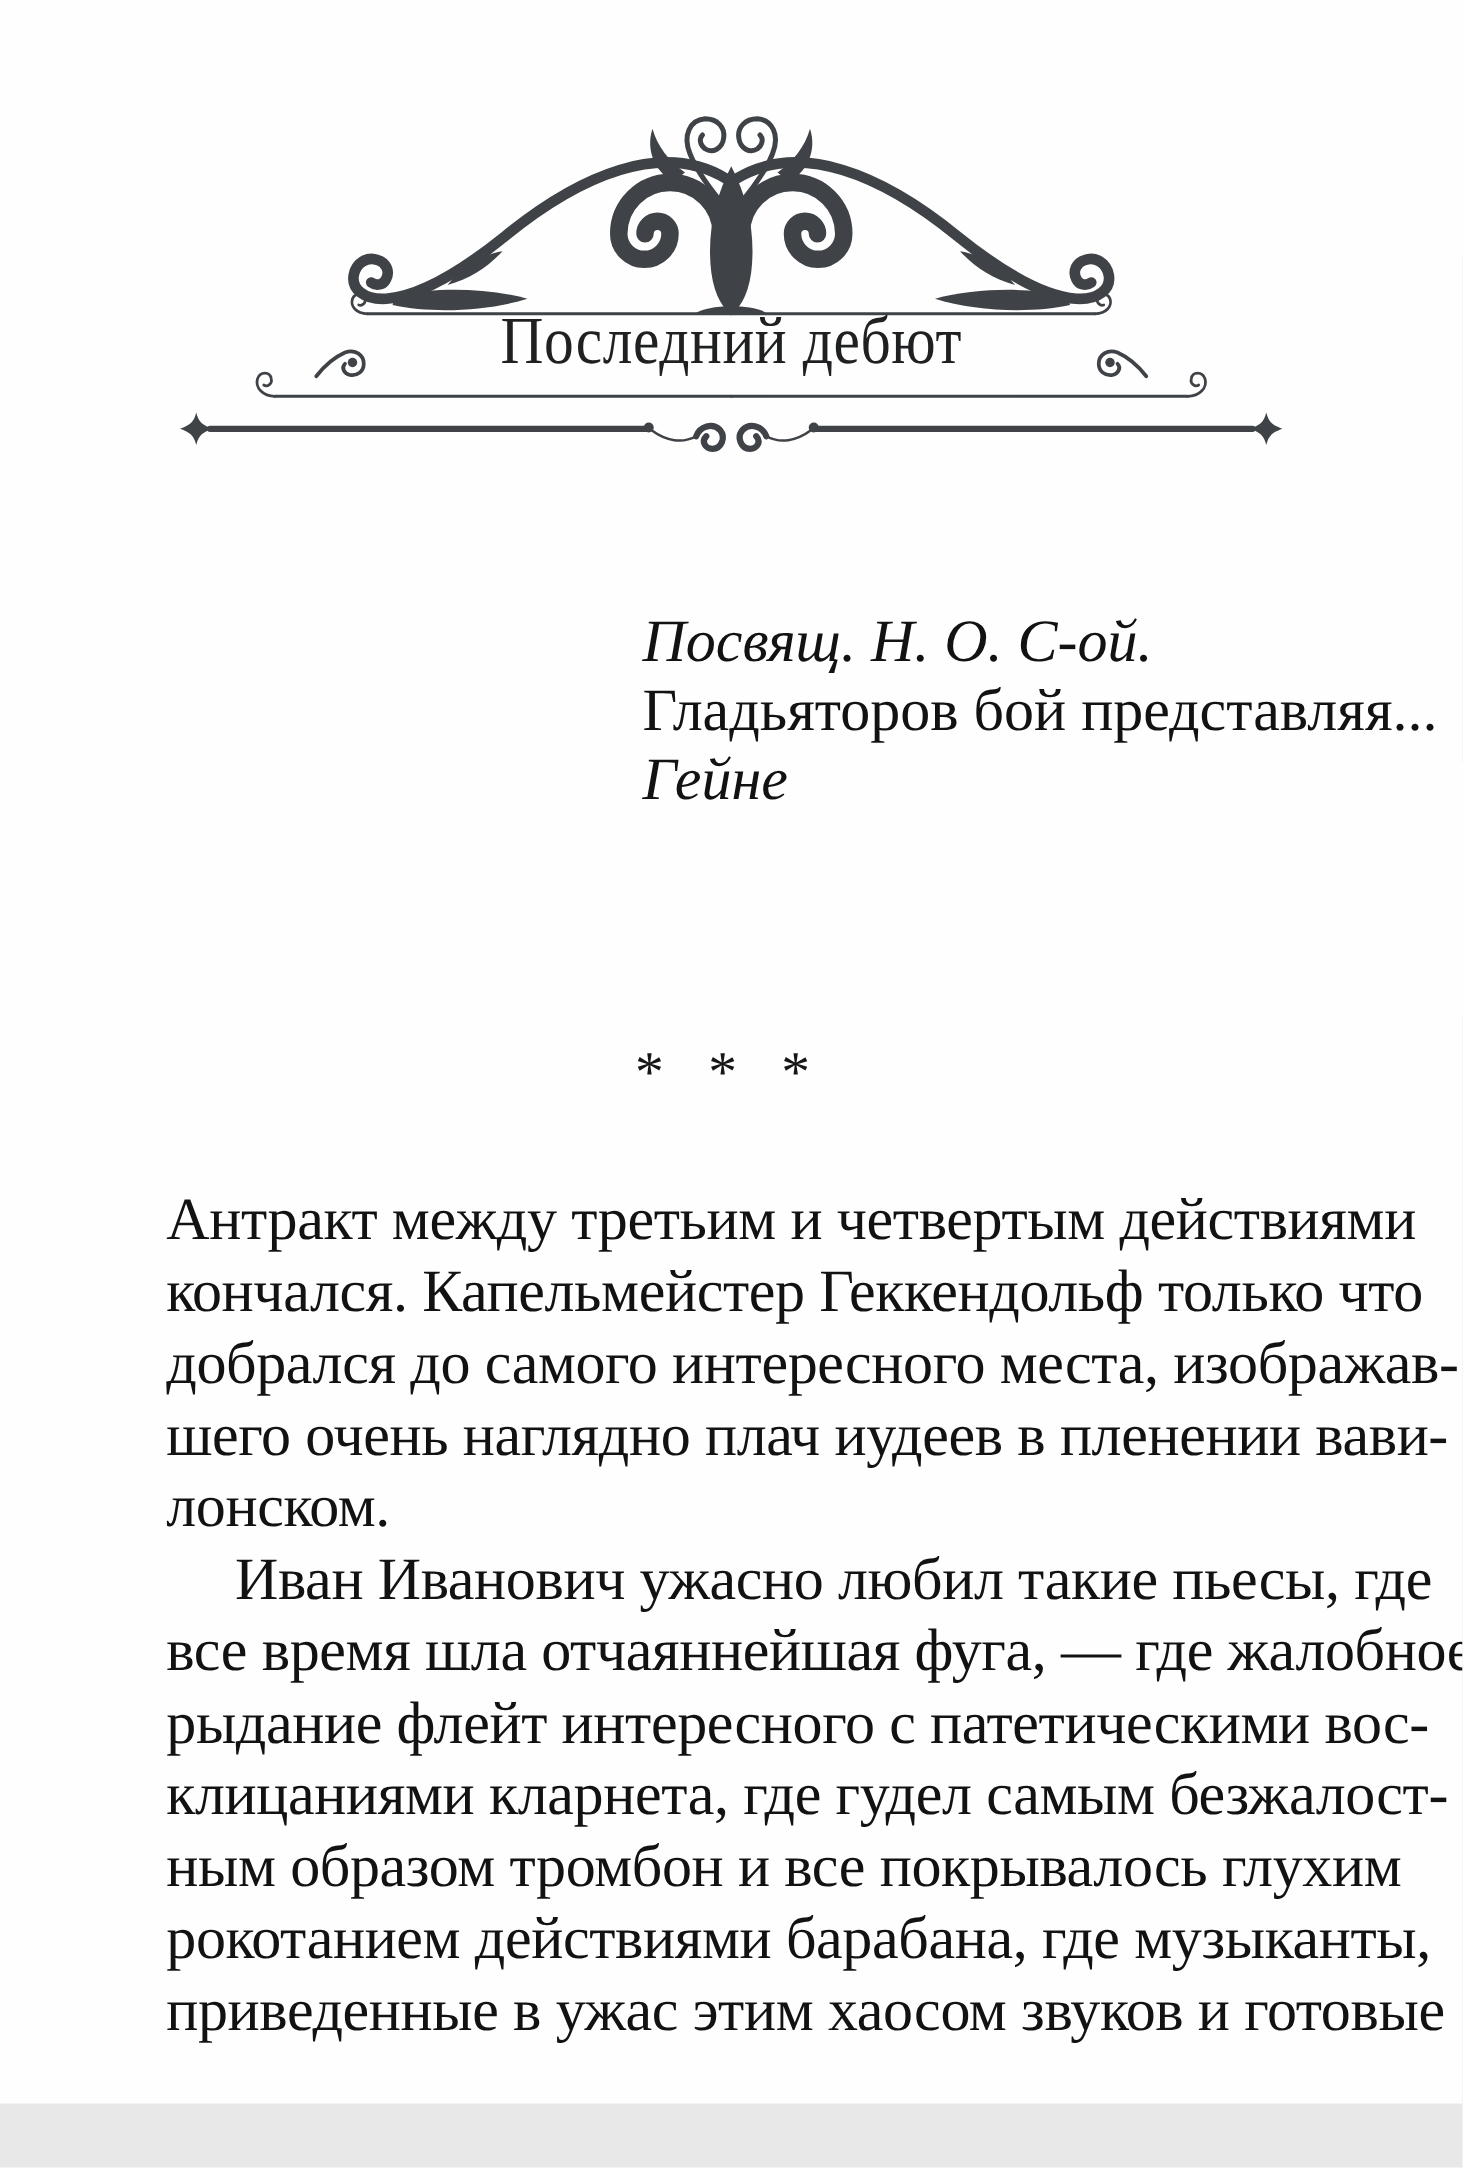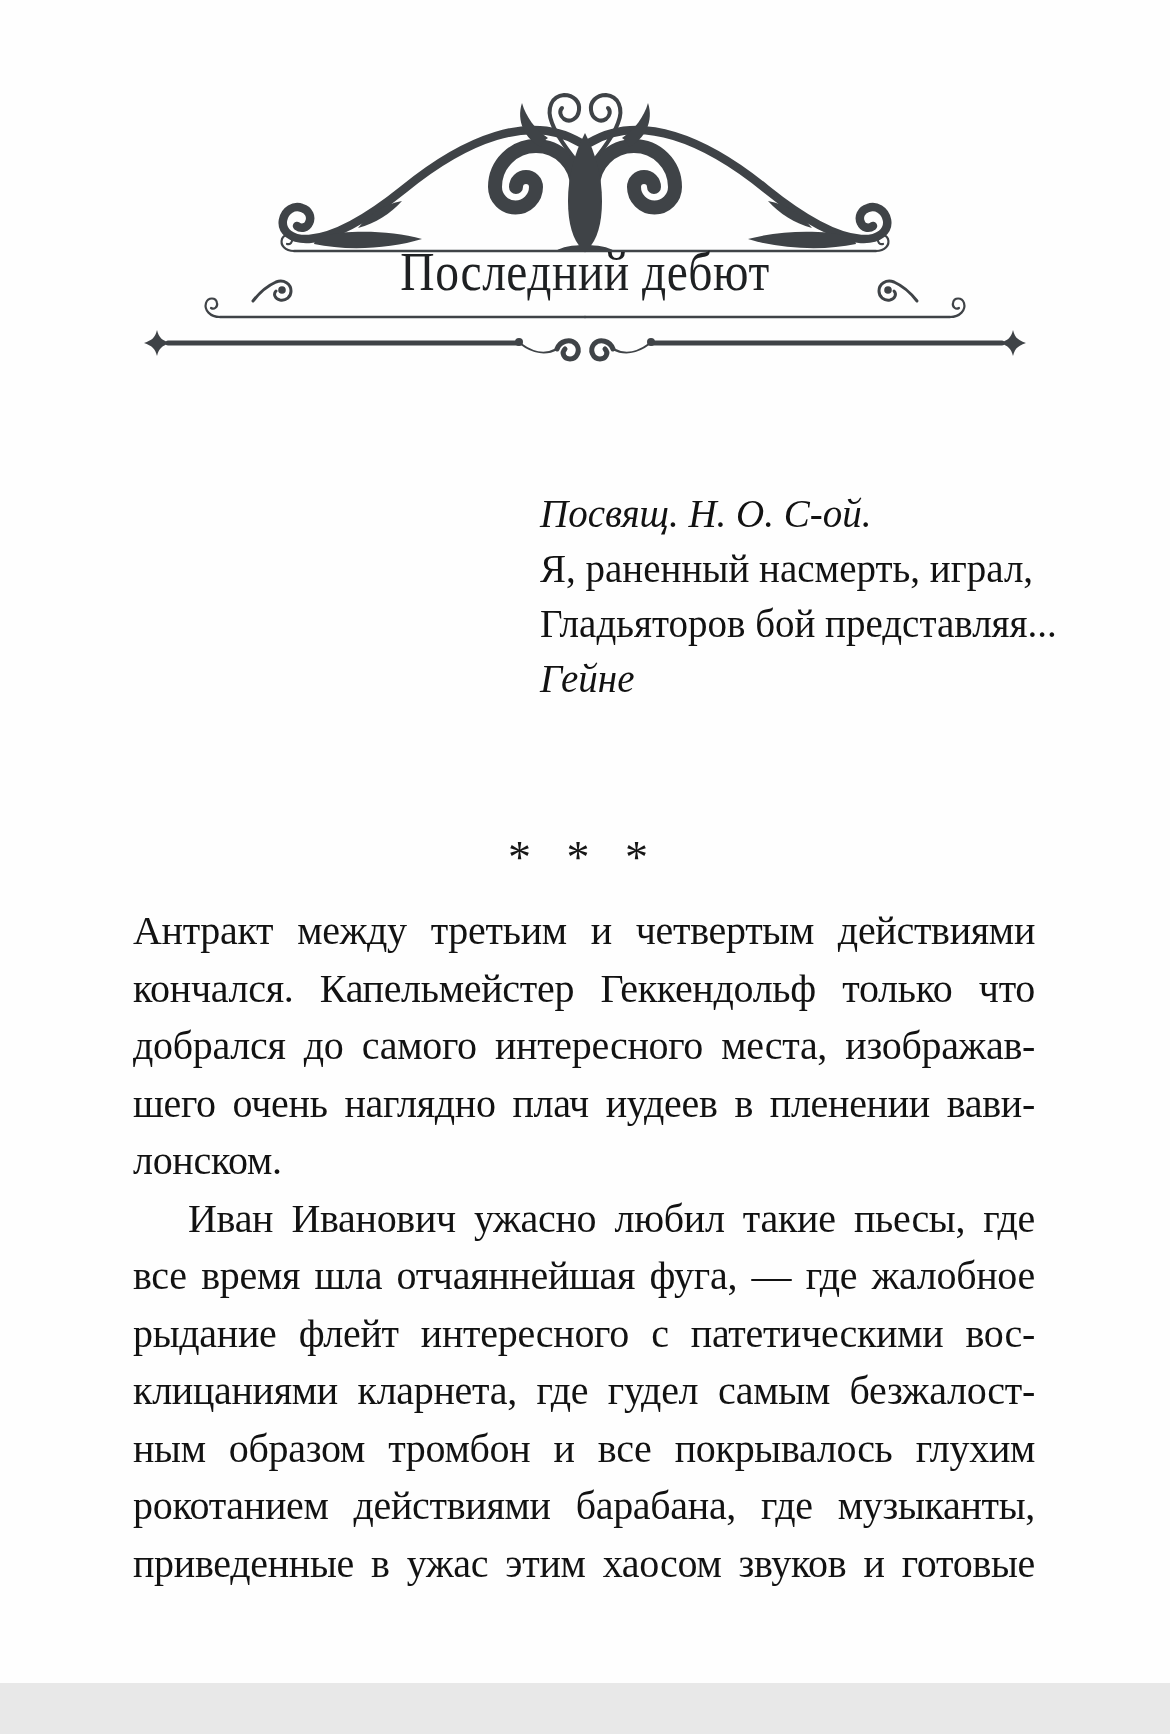"Посвящ. Н. О. С-ой." .epigraph { font-size: 39px -> 48px; left: 540px -> 514px }
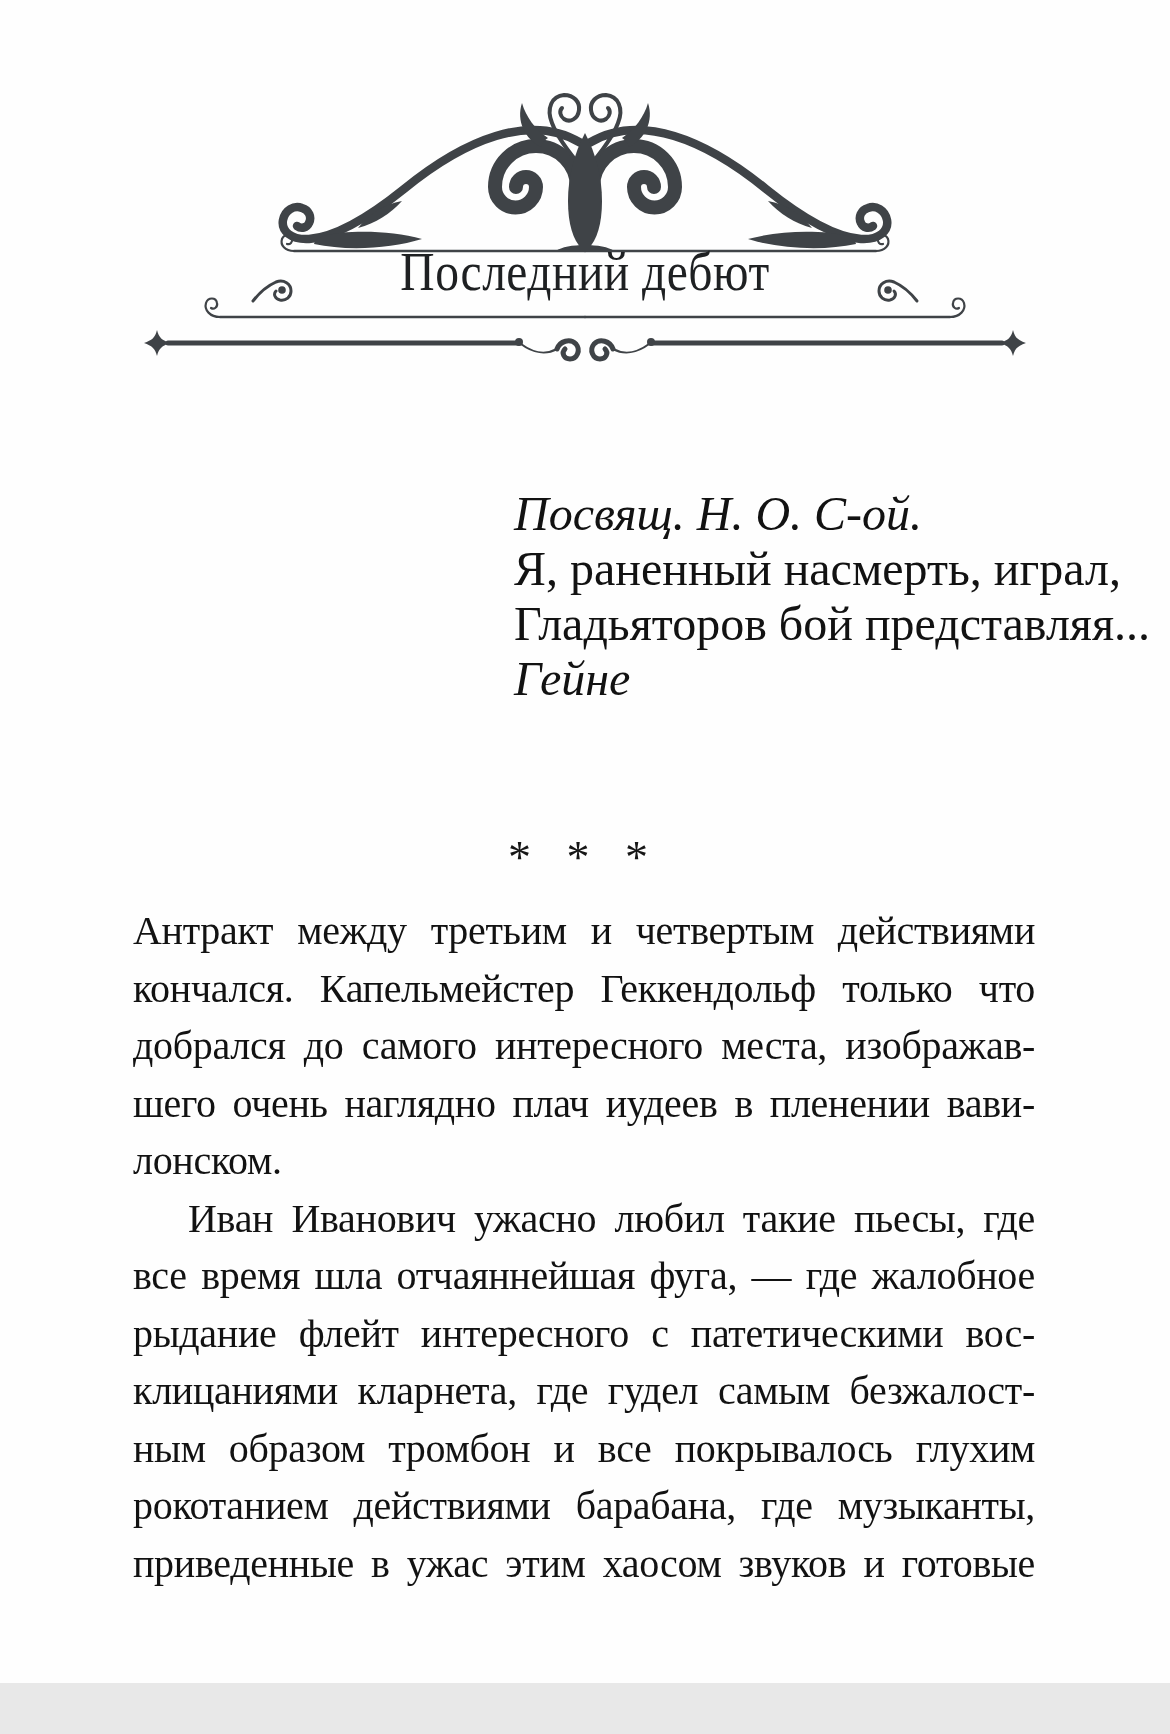"Я, раненный насмерть, играл," div.verse-line { html: <div>Я, раненный насмерть, играл,</div> -> none }
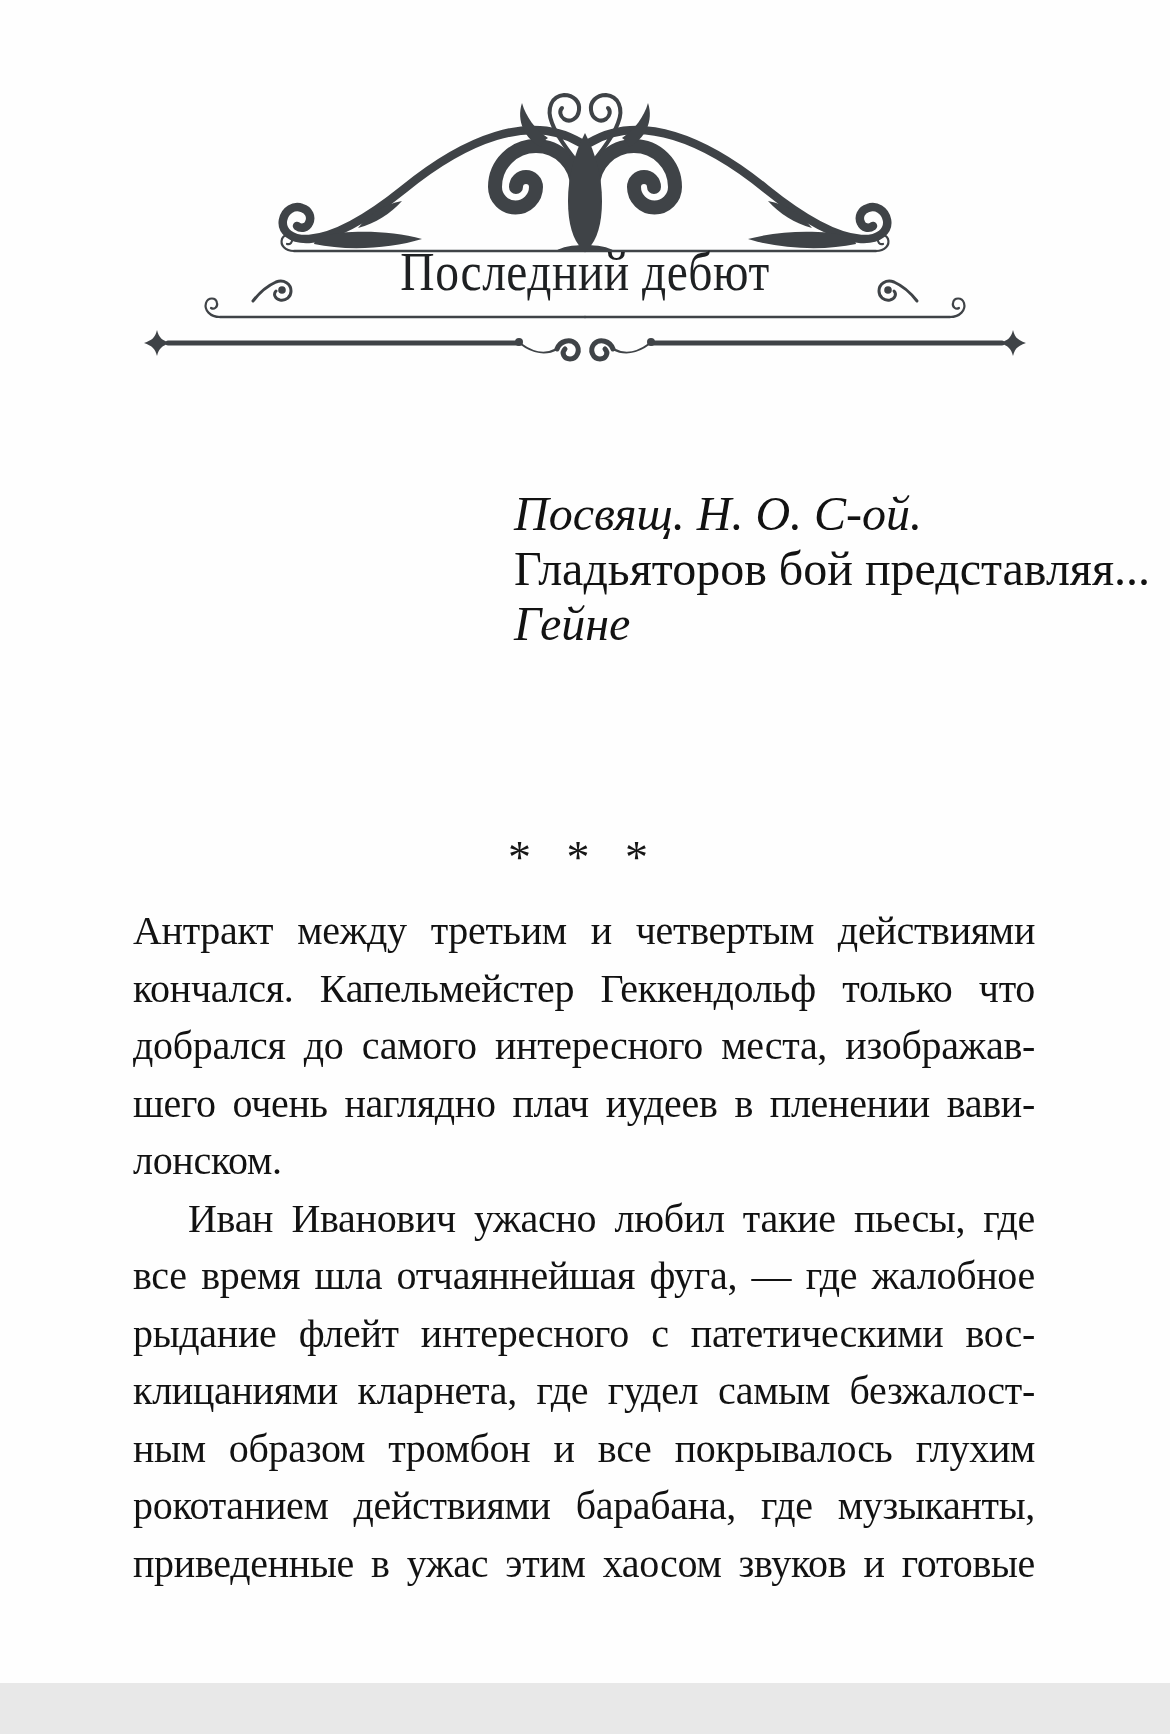"Антракт между третьим и четвертым" .body-text { font-size: 40px -> 48px; top: 902px -> 947px }
